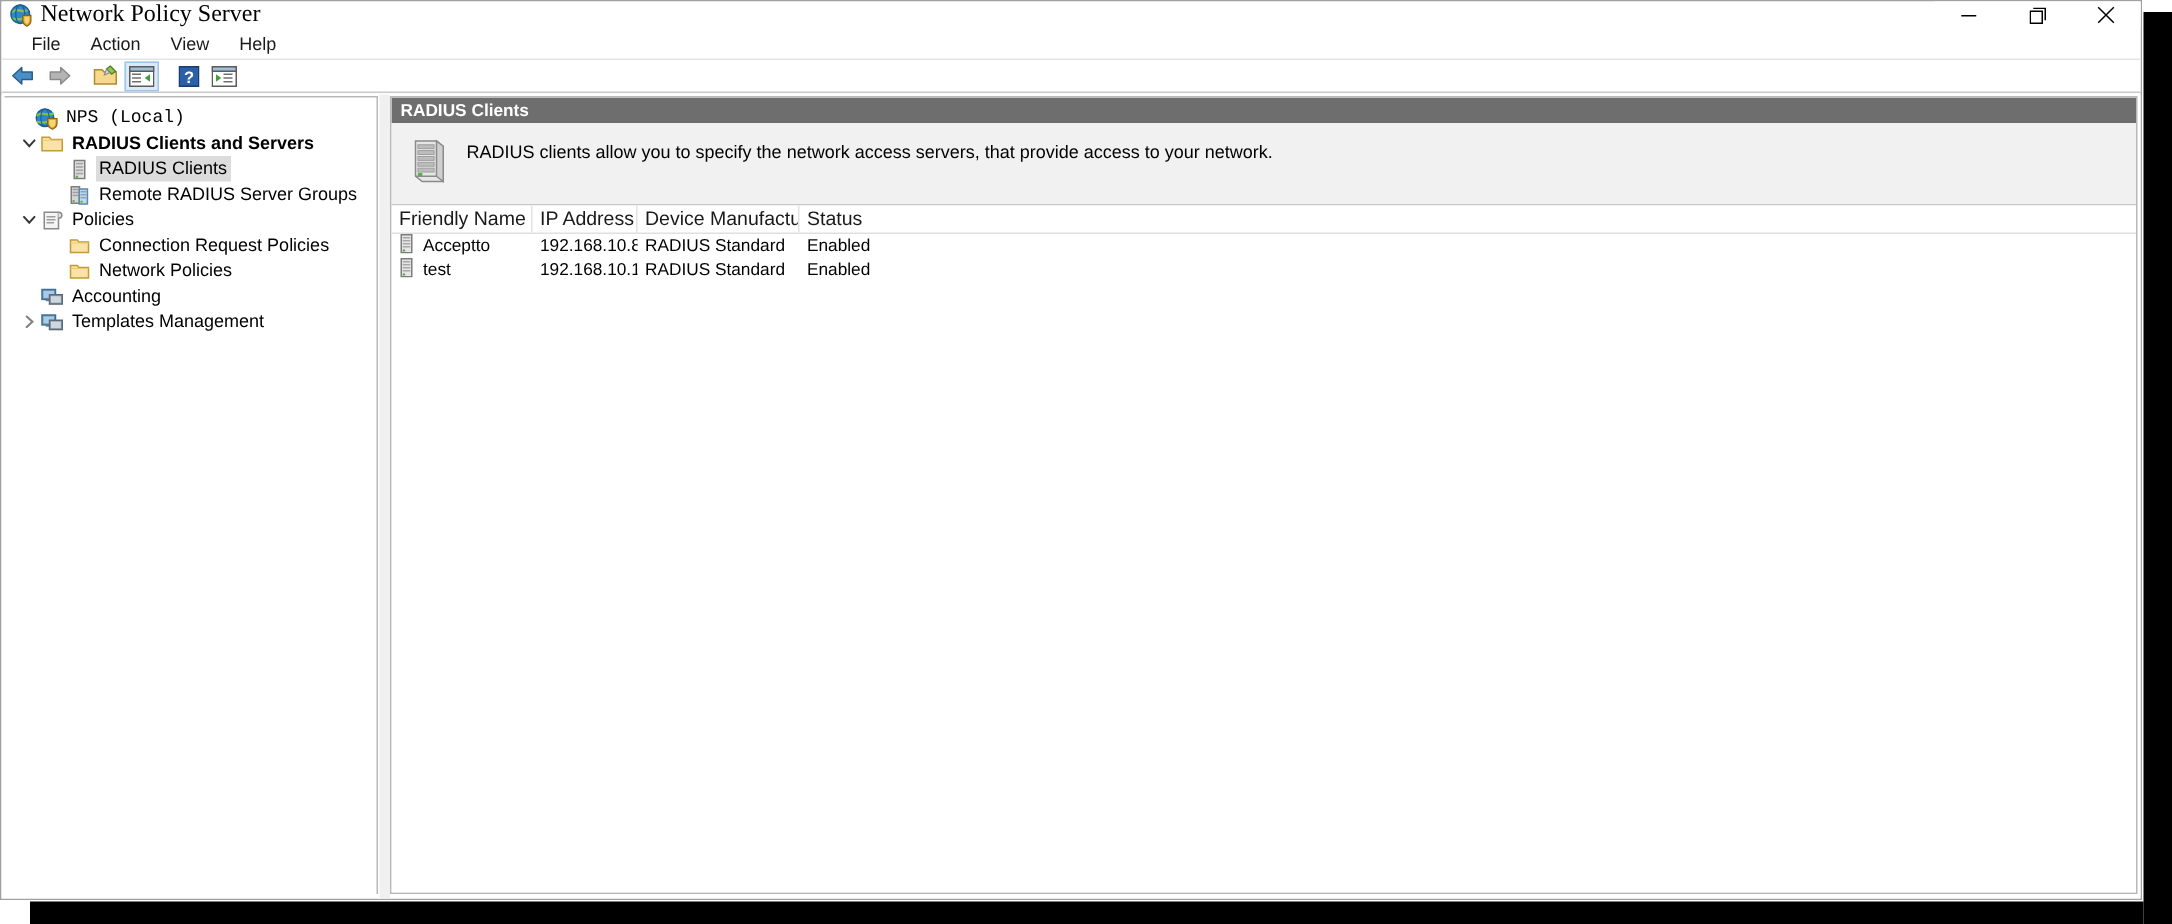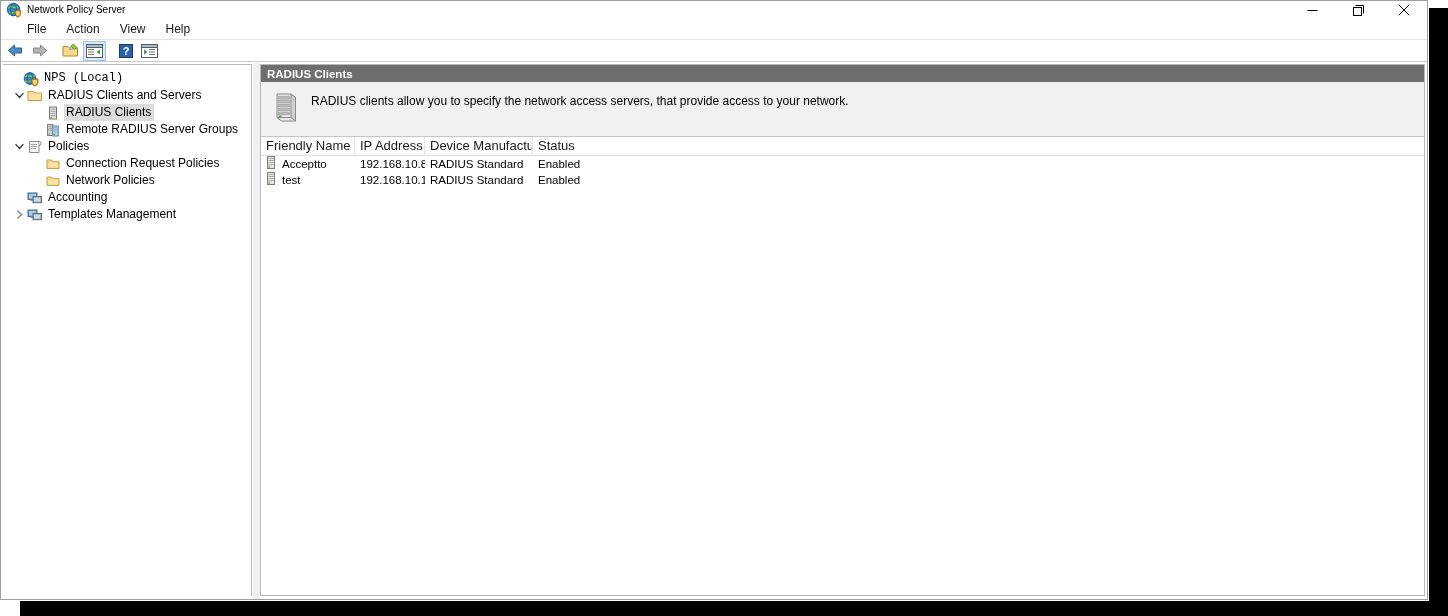"Network Policy Server" #title-text { font-family: none -> Liberation Serif, serif; font-size: 10px -> 16px }
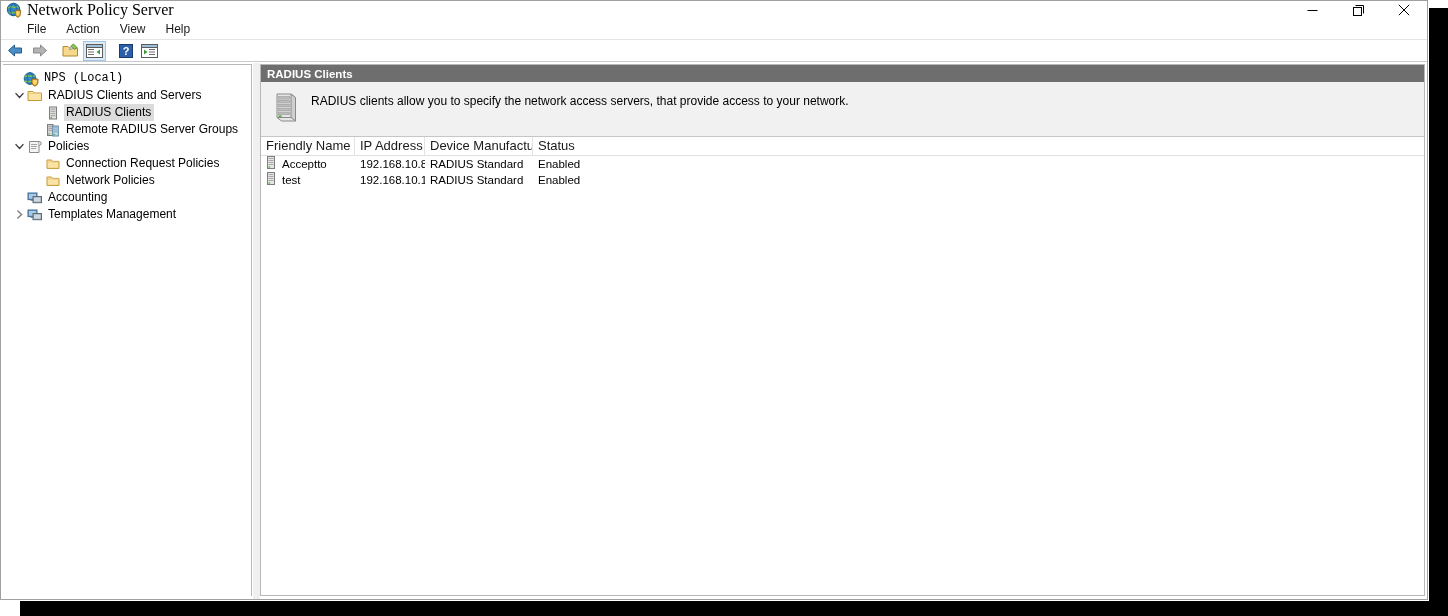"File" #menu-bar { padding-left: 16px -> 10px }
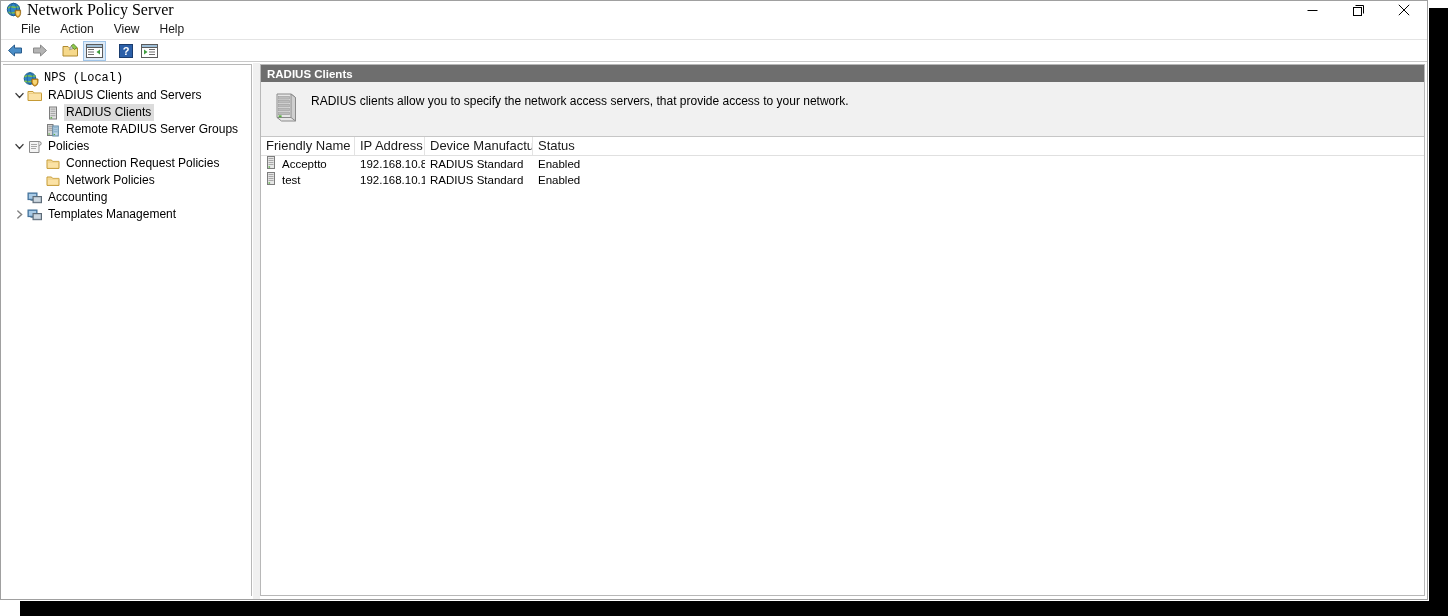"RADIUS Clients and Servers" div.tree-node { font-weight: none -> bold }
